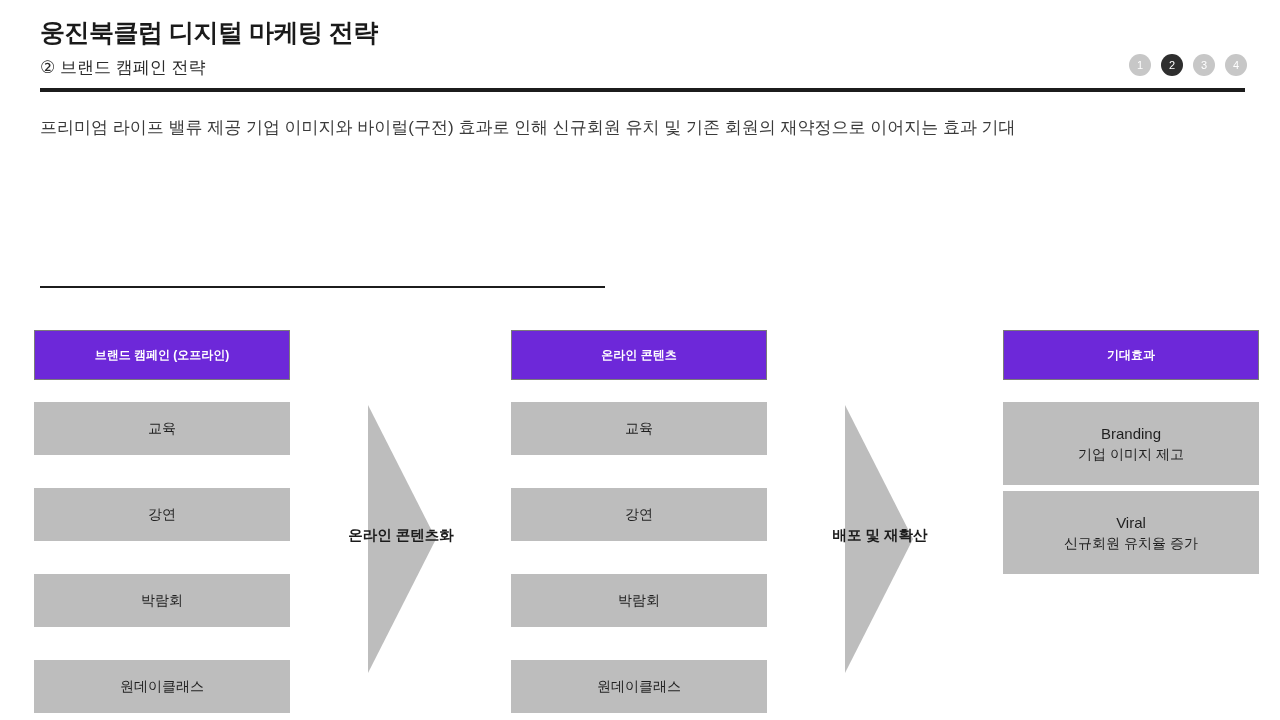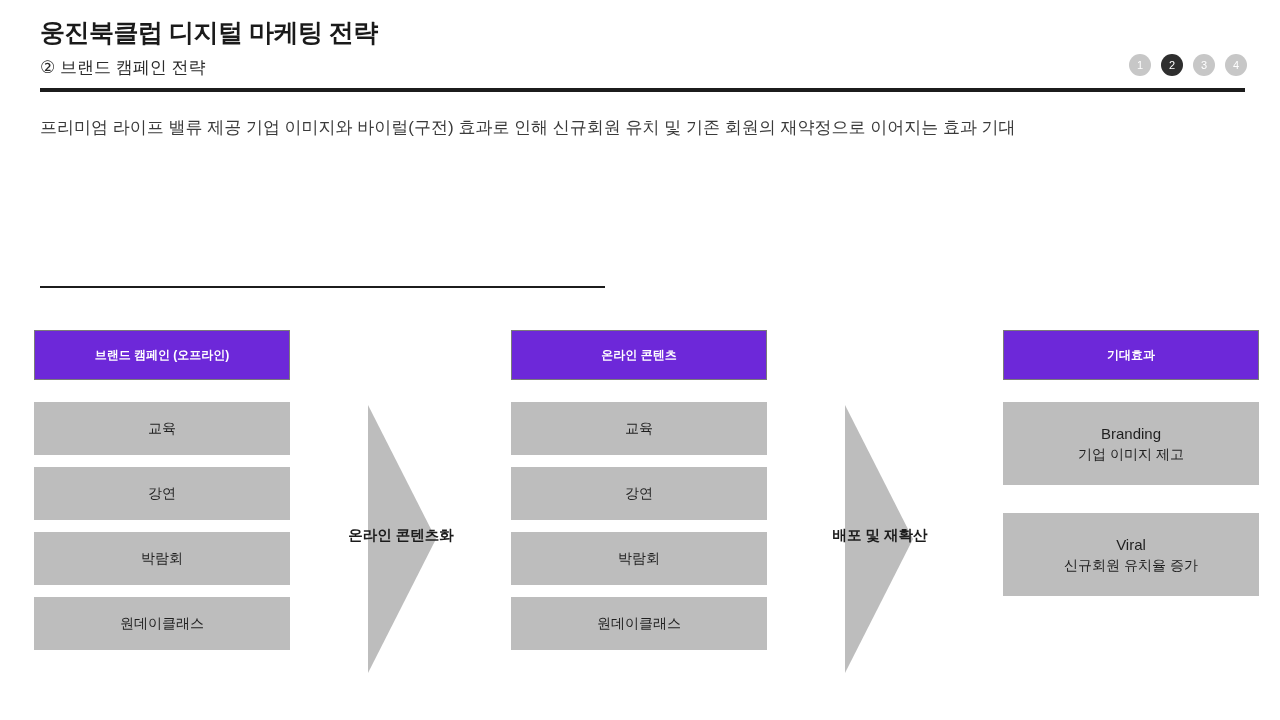"교육" .col-1 .col-items, .col-2 .col-items { gap: 12px -> 33px }
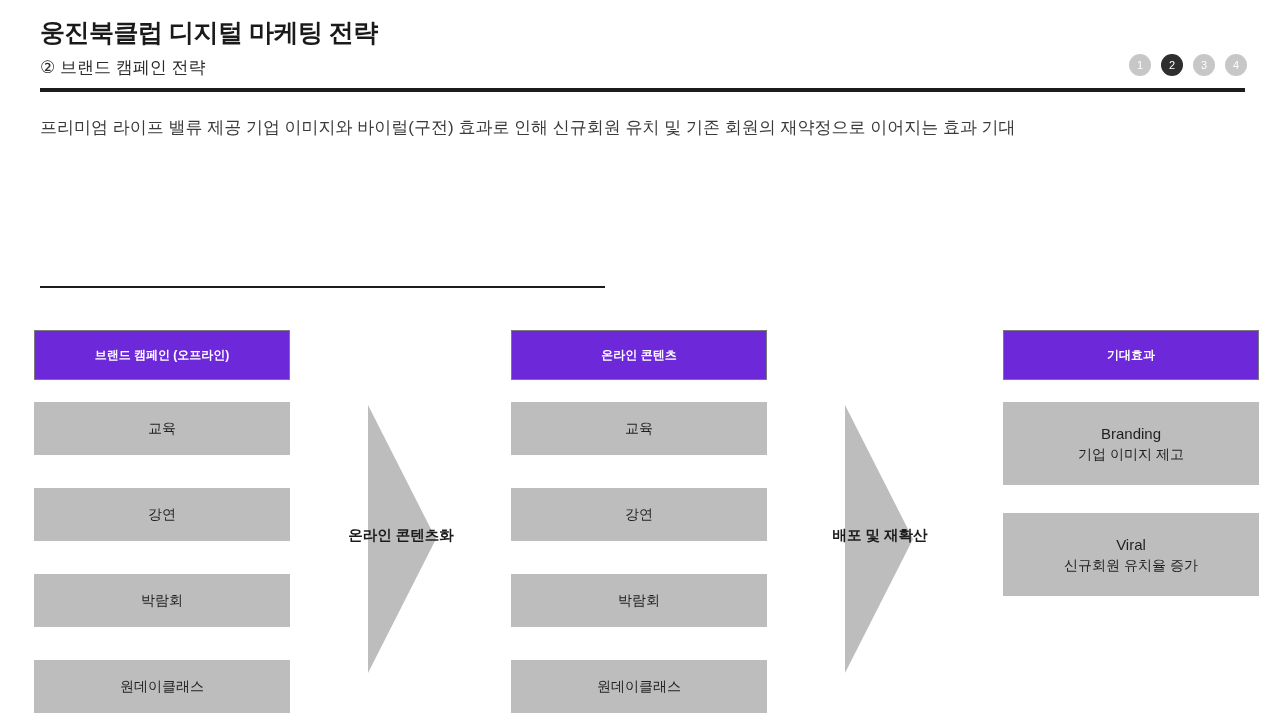"Branding" .col-3 .col-items { gap: 28px -> 6px }
